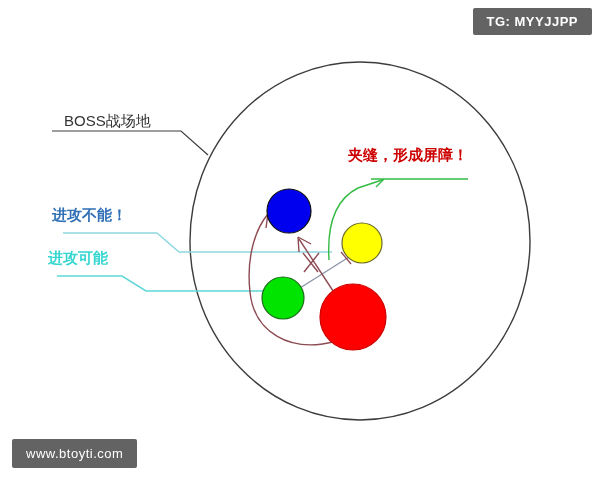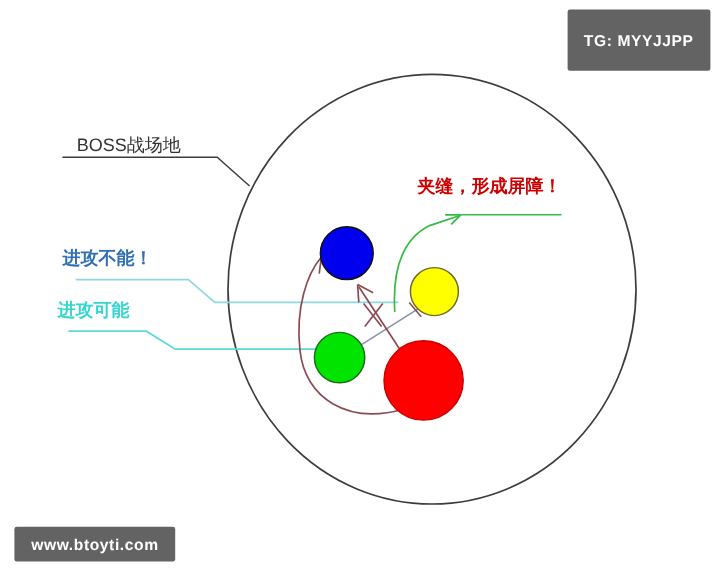"TG: MYYJJPP" #tg-badge { padding: 18px 14px -> 6px 14px }
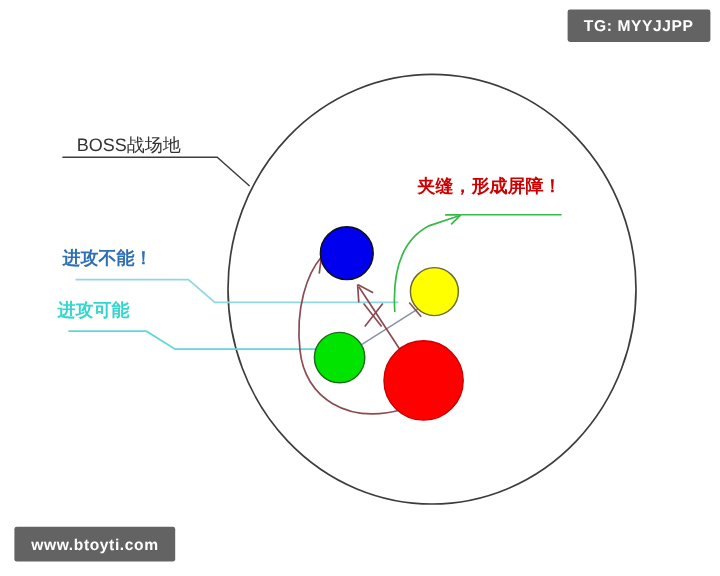"www.btoyti.com" #site-badge { font-weight: bold -> normal }
